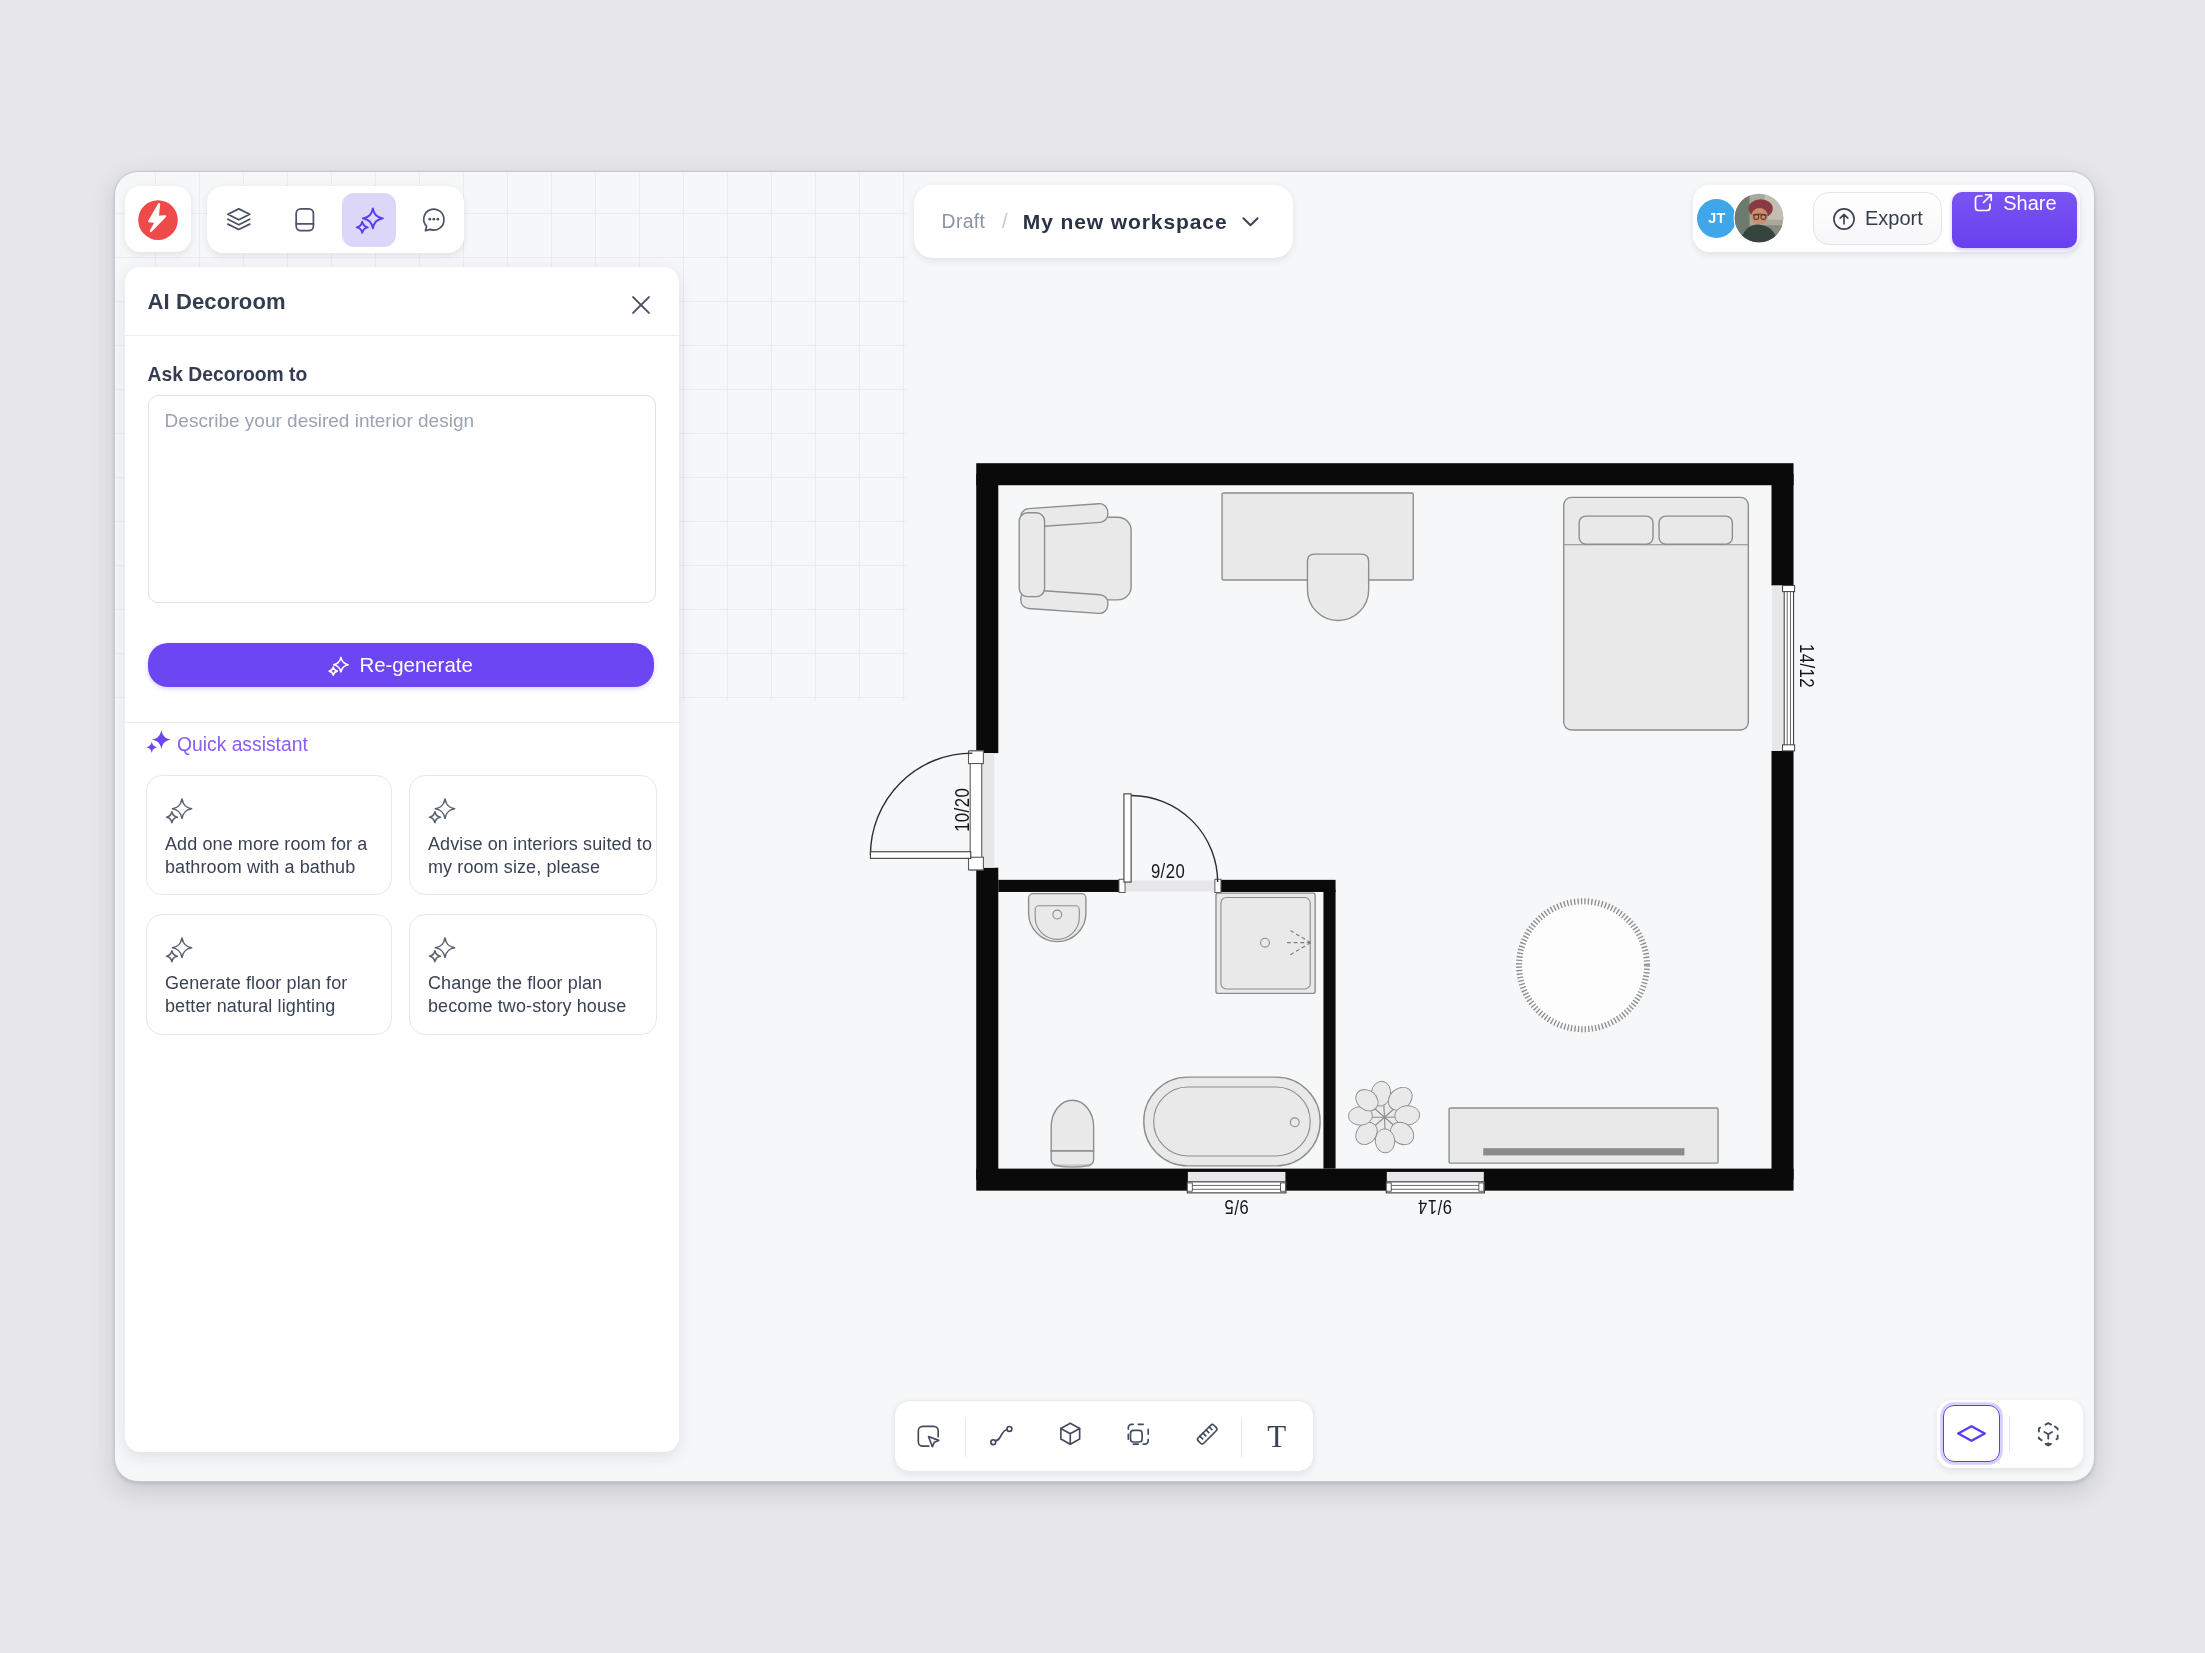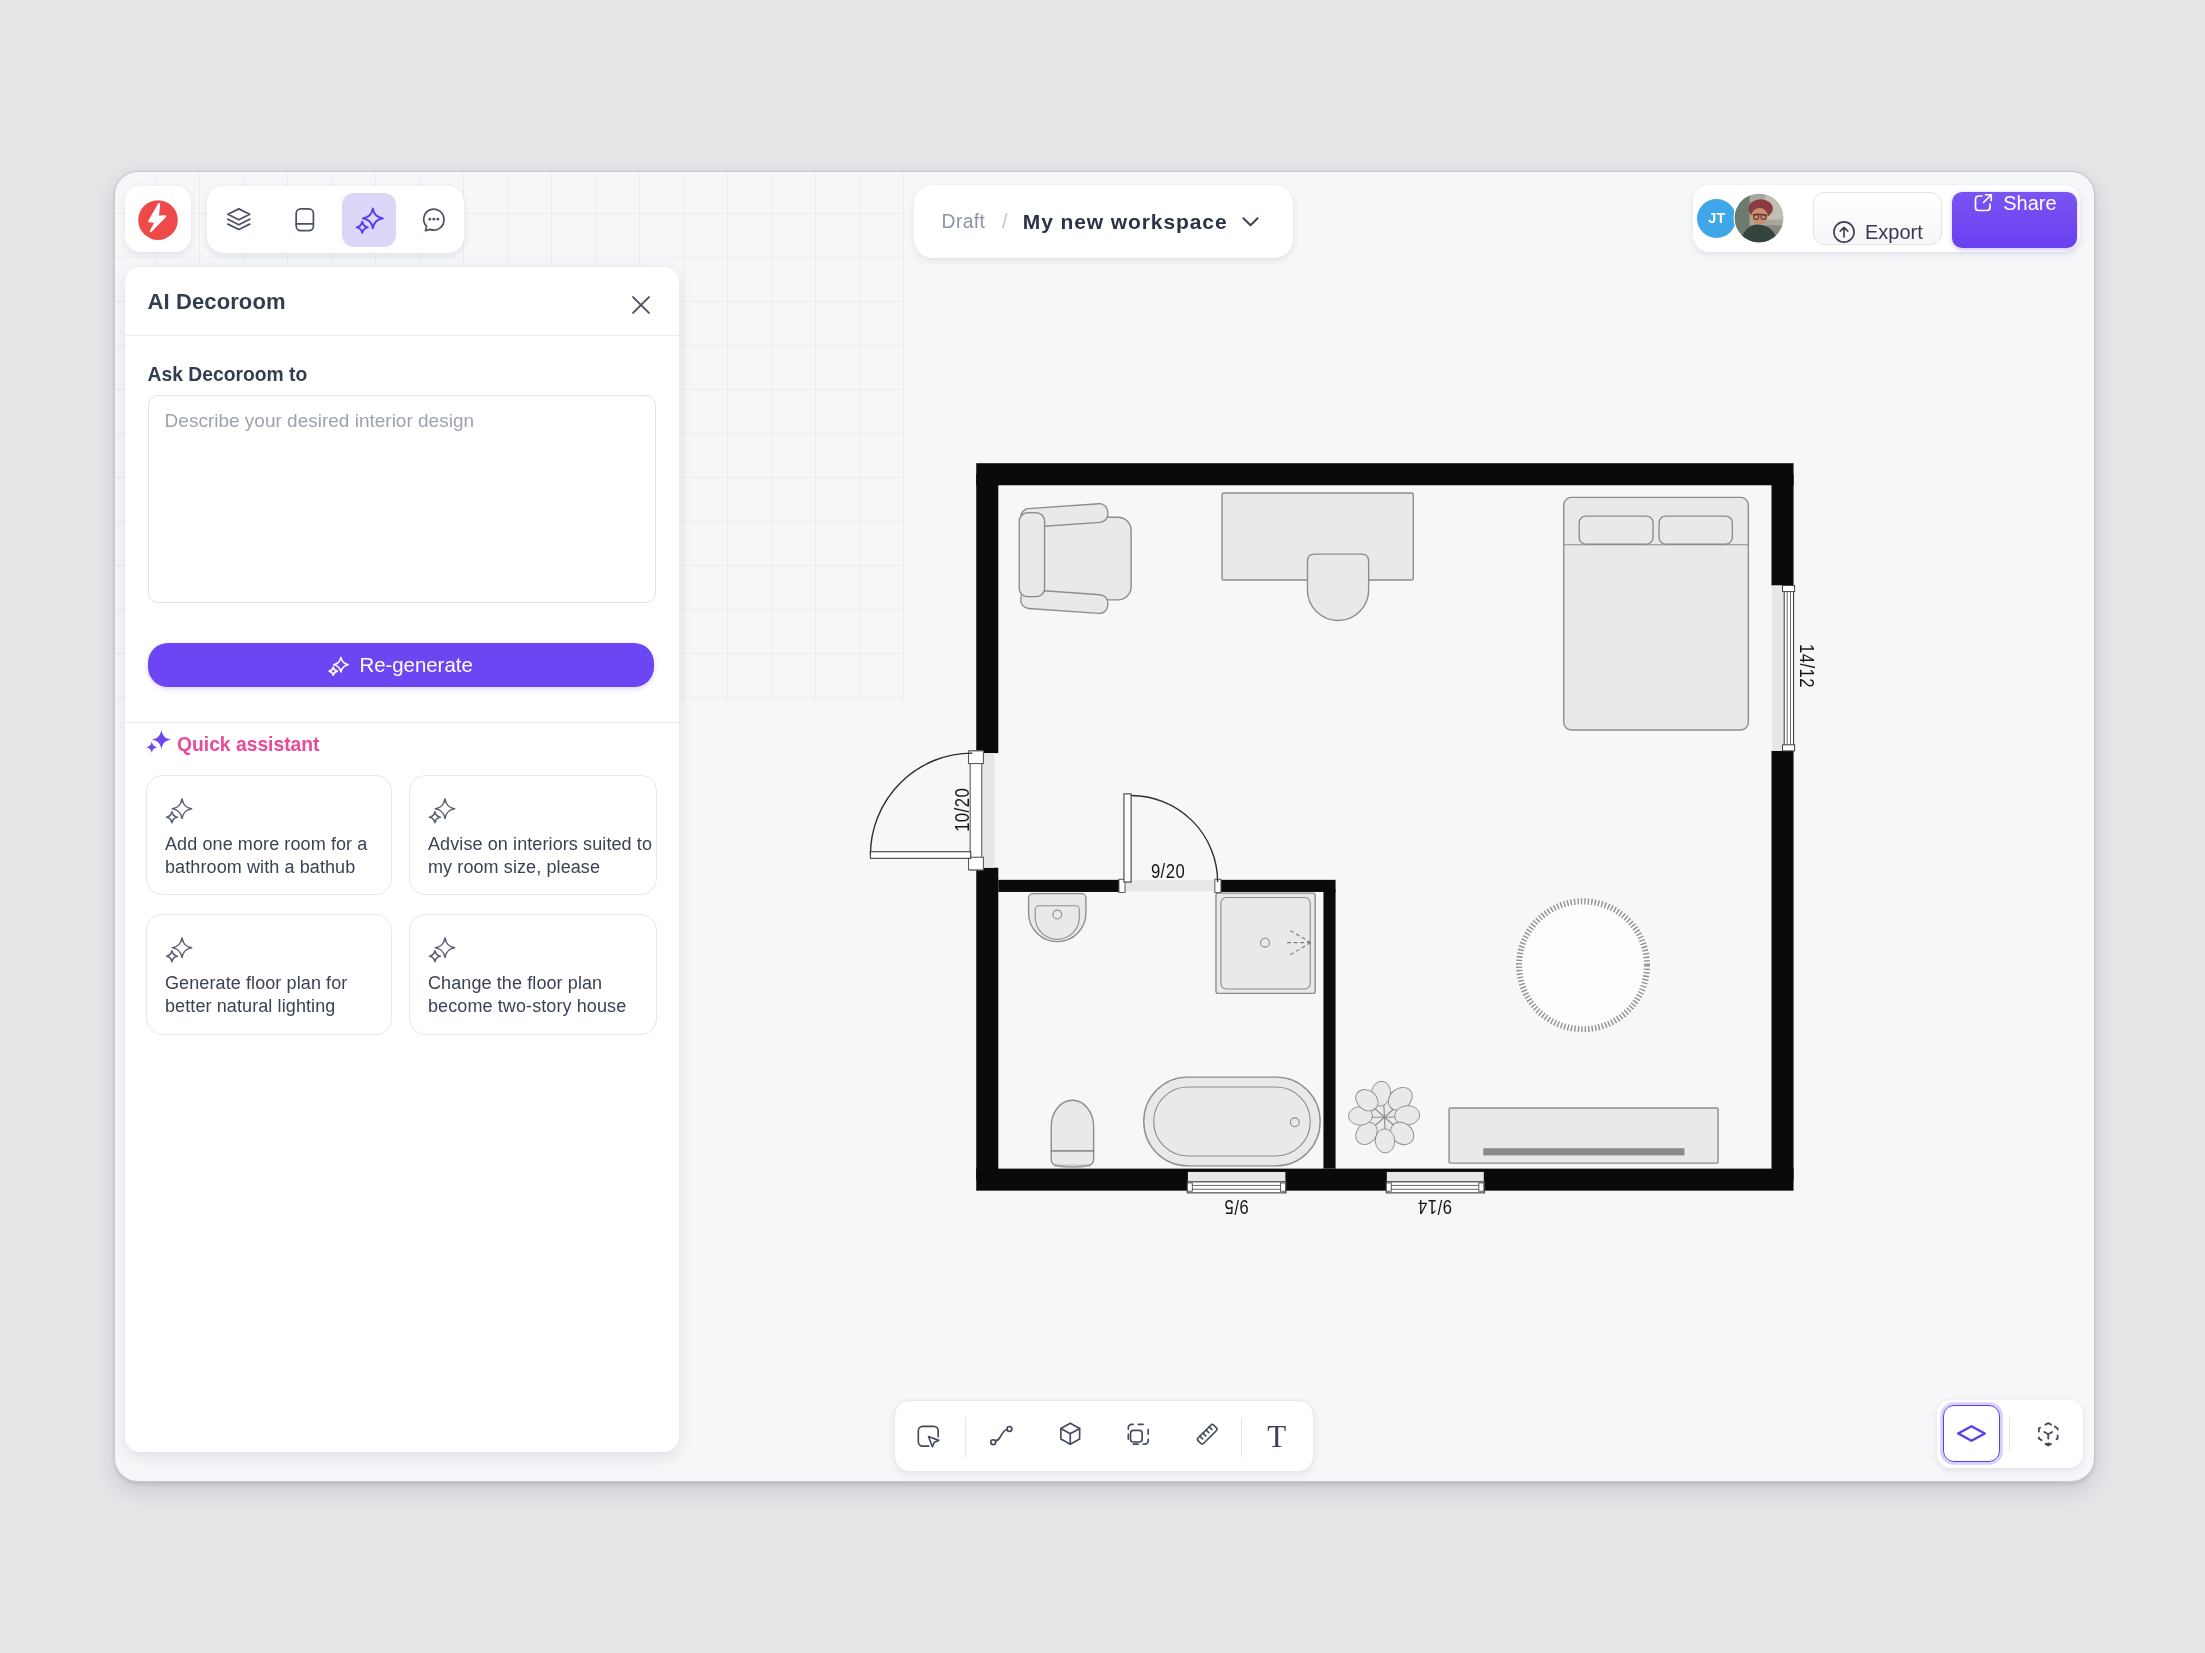"Export" .btn-export { align-items: flex-end -> center; border-radius: 11px -> 16px }
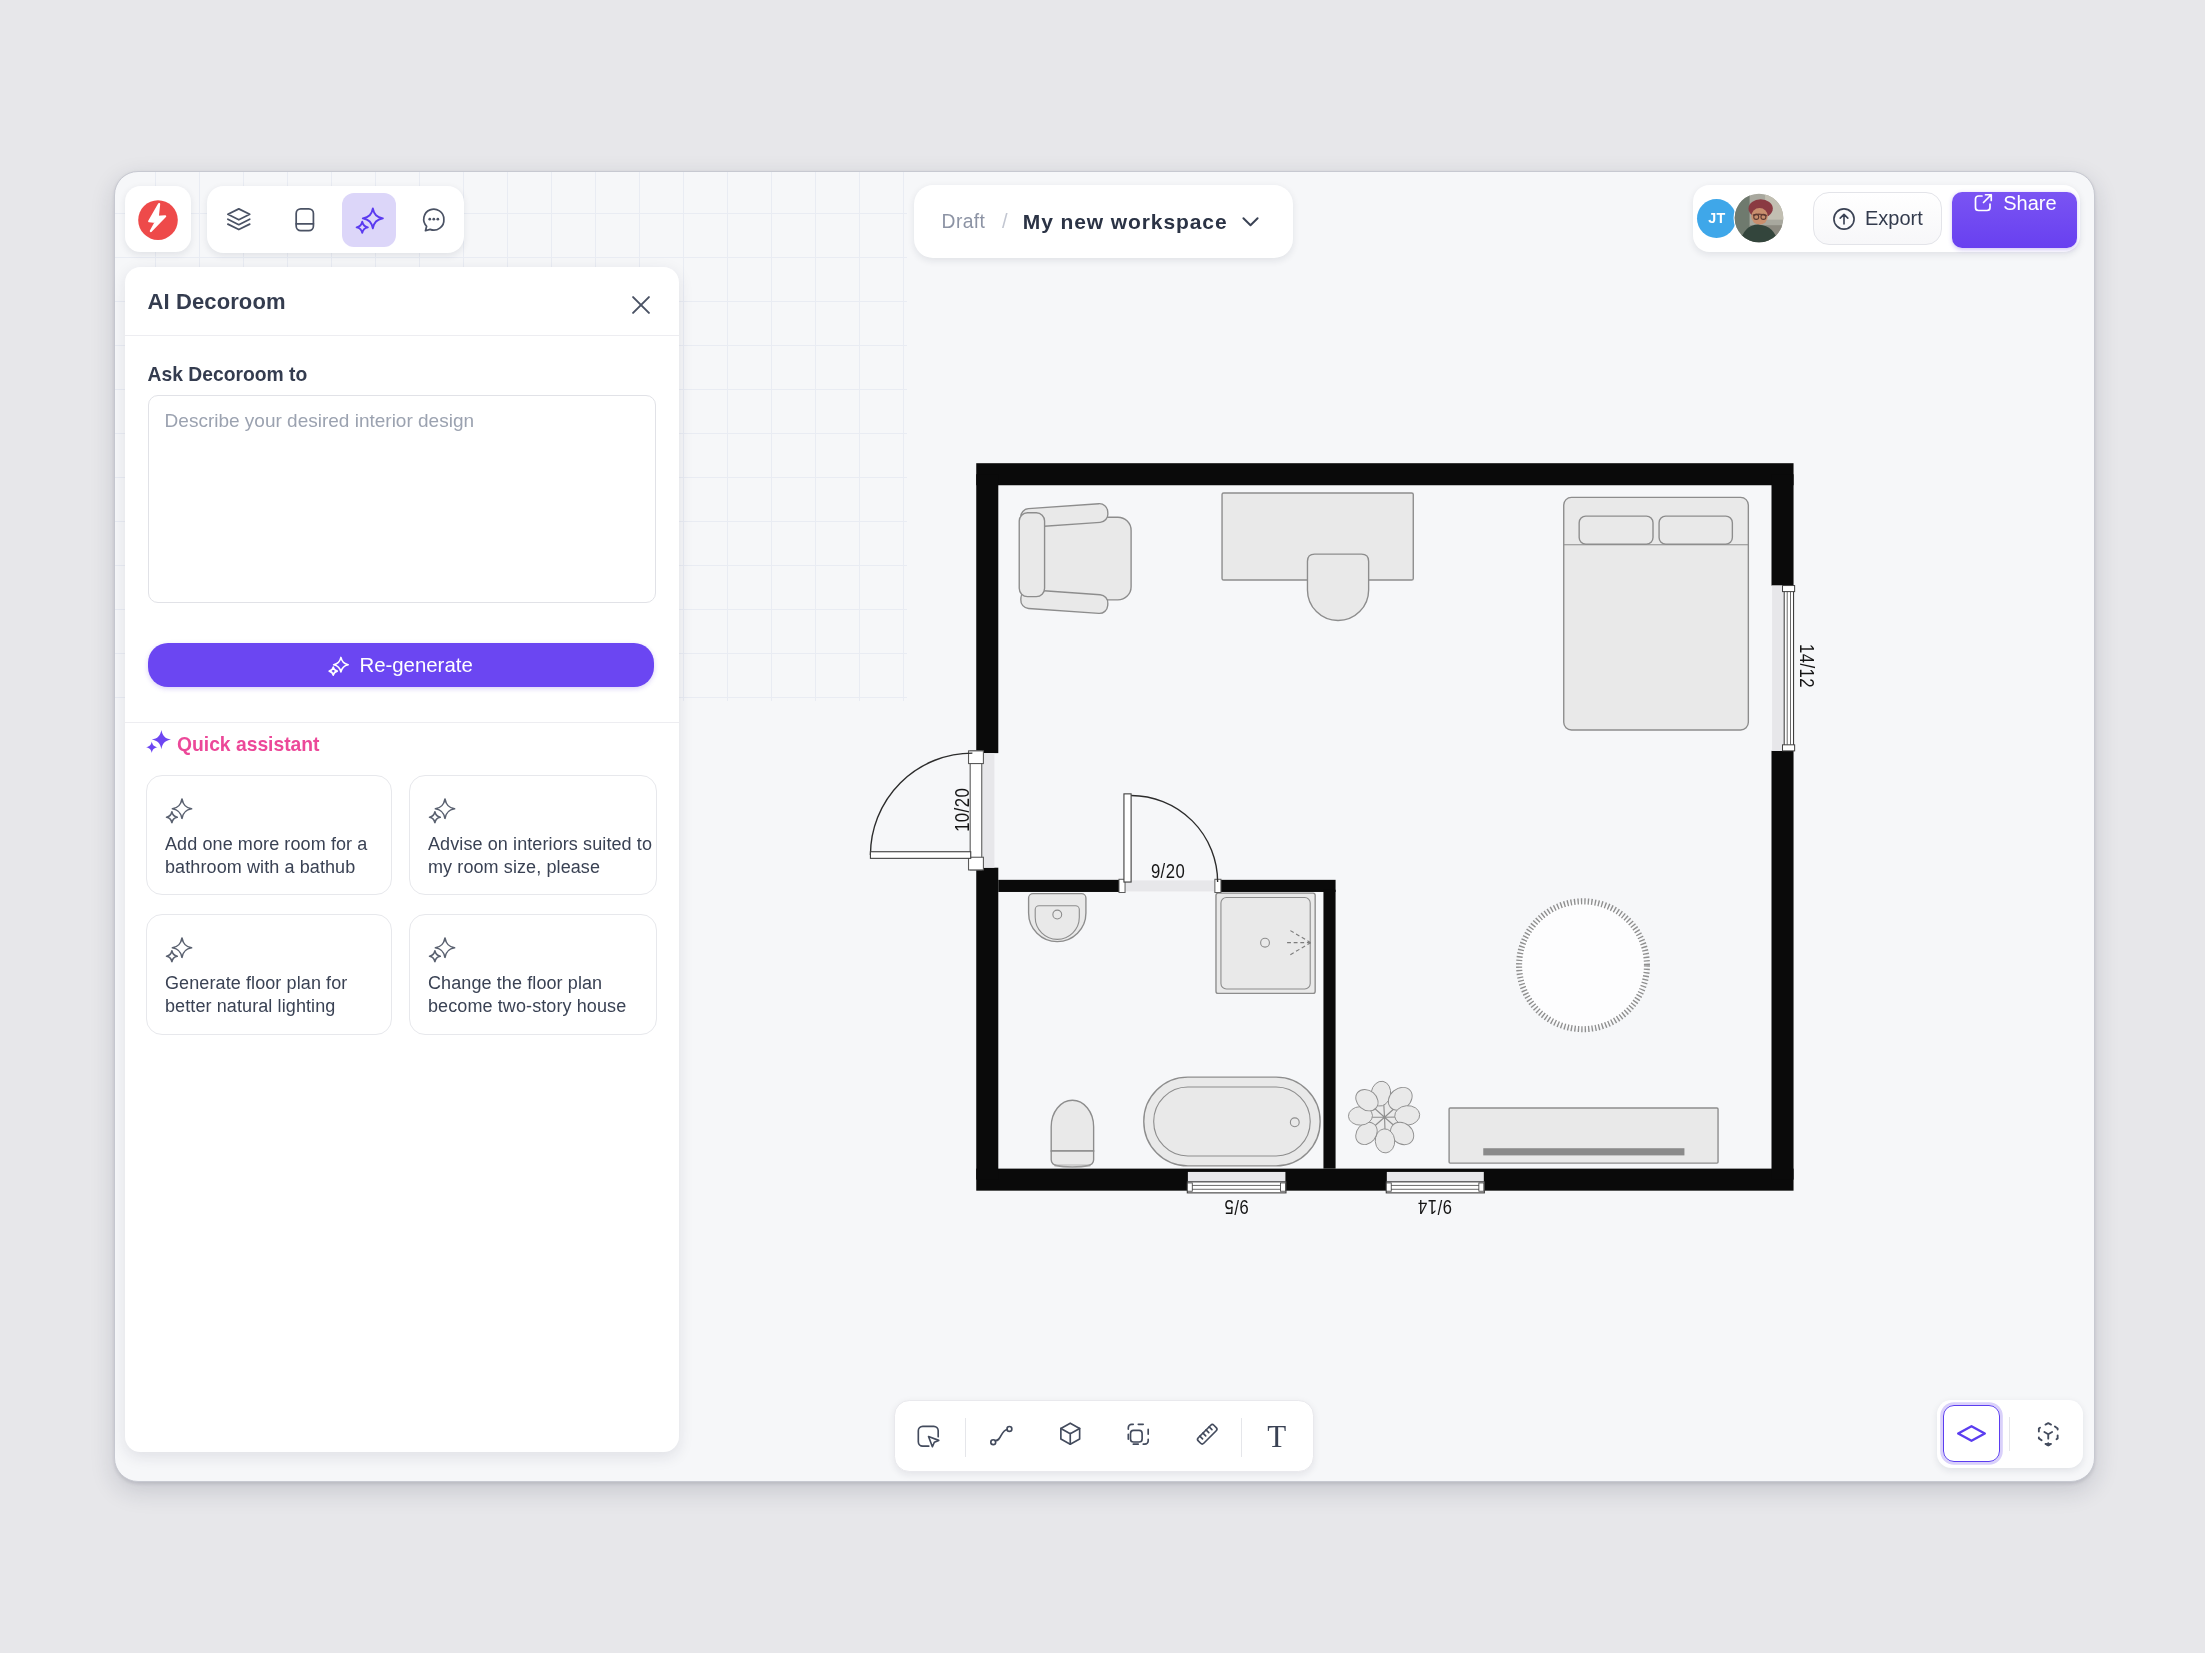"Quick assistant" .qa-title { color: #ec4899 -> #8b5cf6; font-weight: 700 -> 400 }
